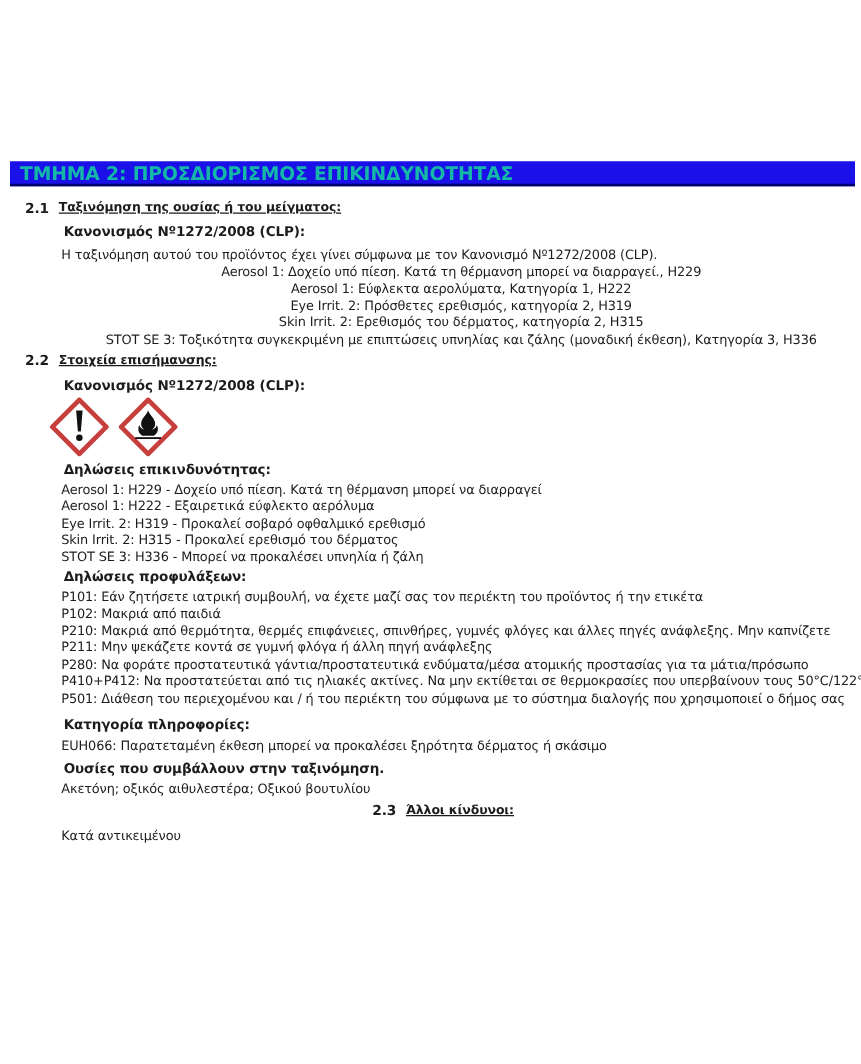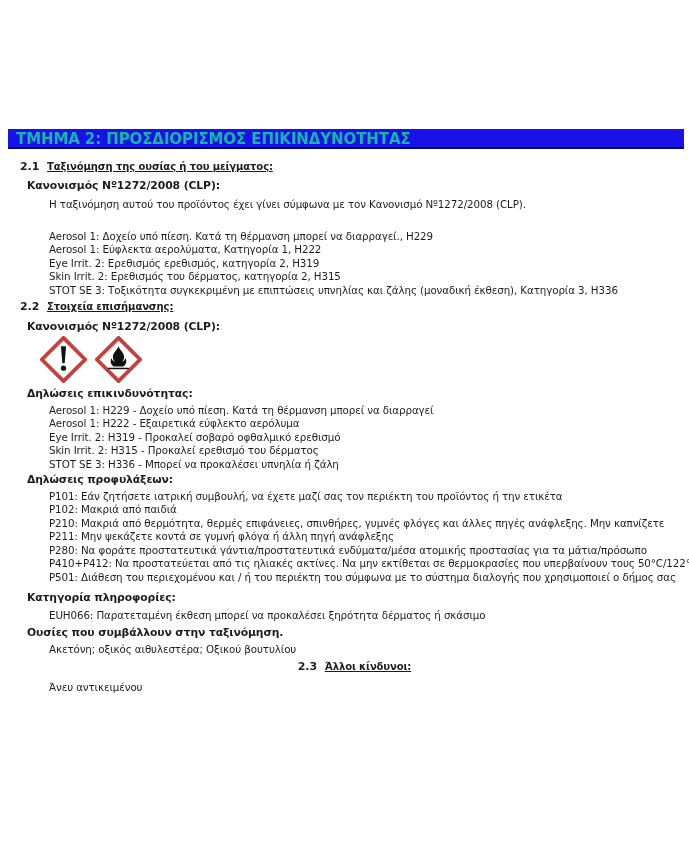"Κανονισμός Nº1272/2008 (CLP):" .h2 { margin-left: 27px -> 51px }
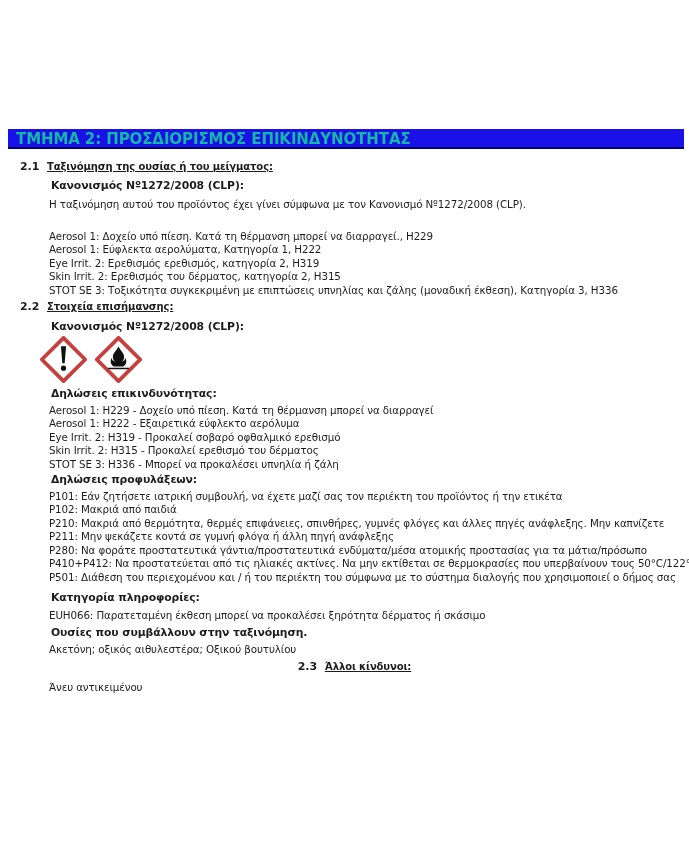"Aerosol 1: Δοχείο υπό πίεση." .mt-class { margin-top: 18px -> 0; text-align: none -> center }
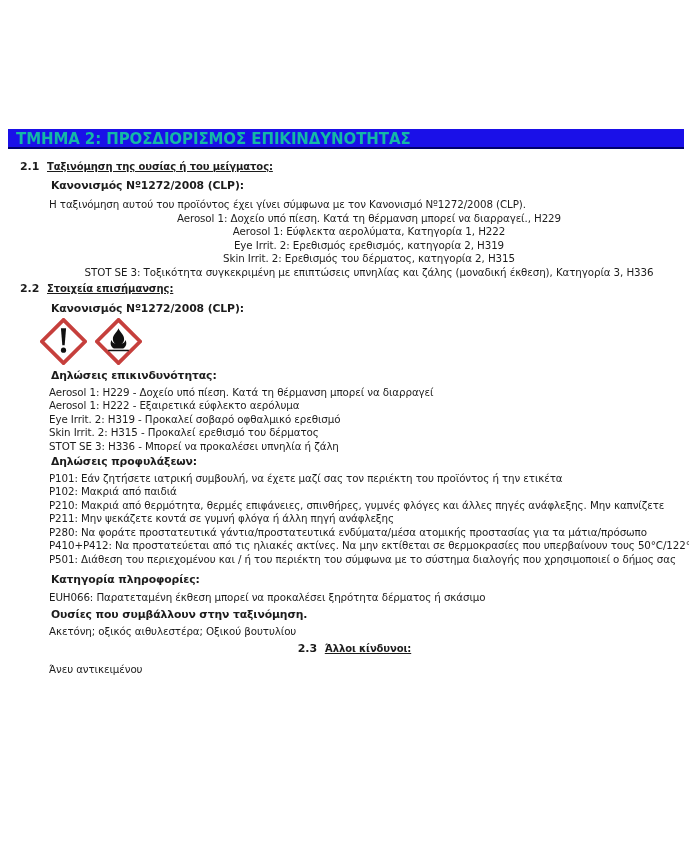"Eye Irrit. 2: Ερεθισμός ερεθισμός," p { text: Ερεθισμός -> Πρόσθετες }
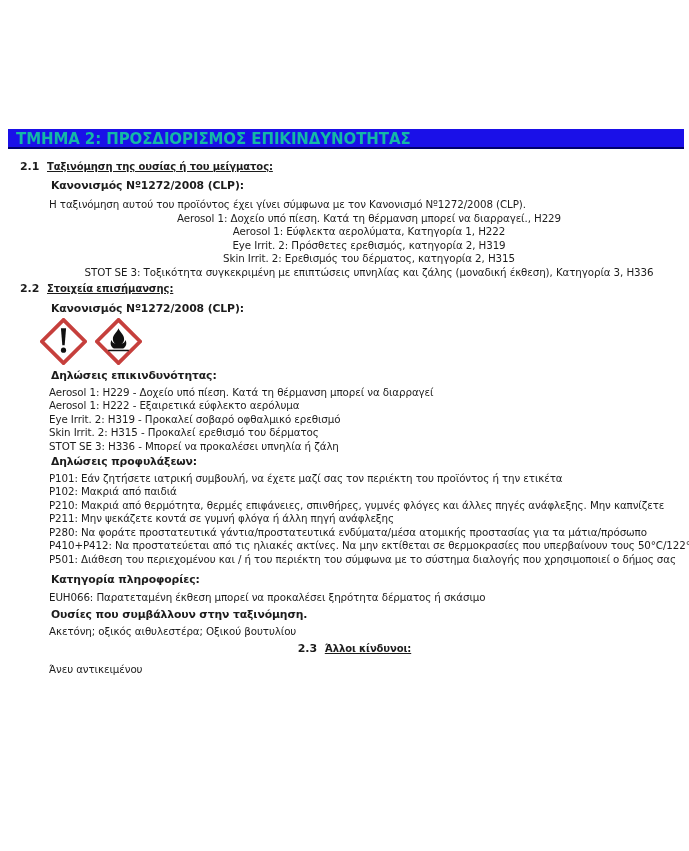"Άνευ αντικειμένου" div.body-text { text: Άνευ -> Κατά }
